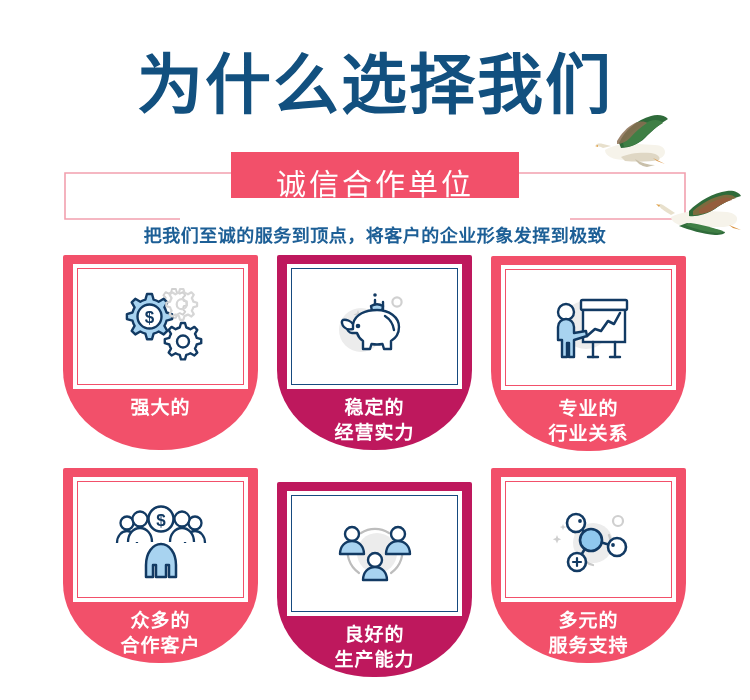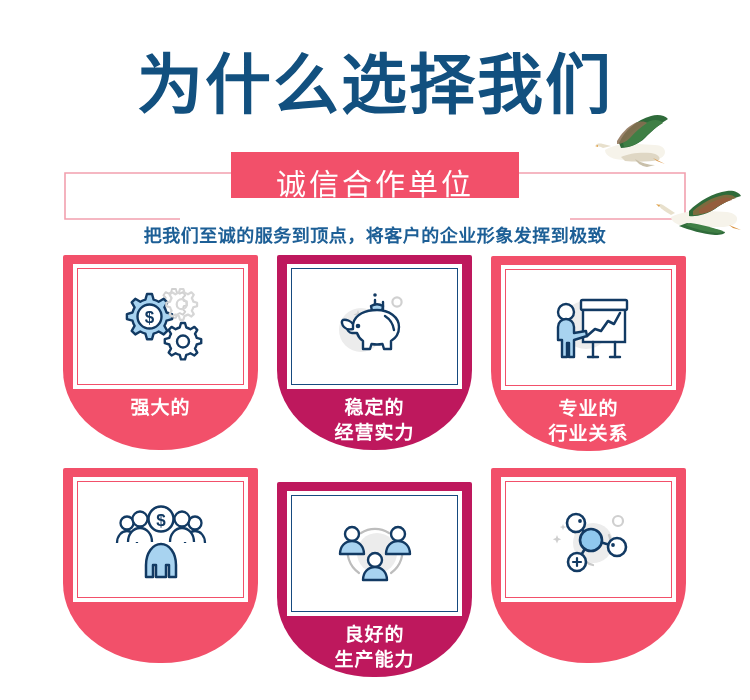"众多的" div.card-label { html: none -> <div> <span>众多的</span> <span>合作客户</span> </div> }
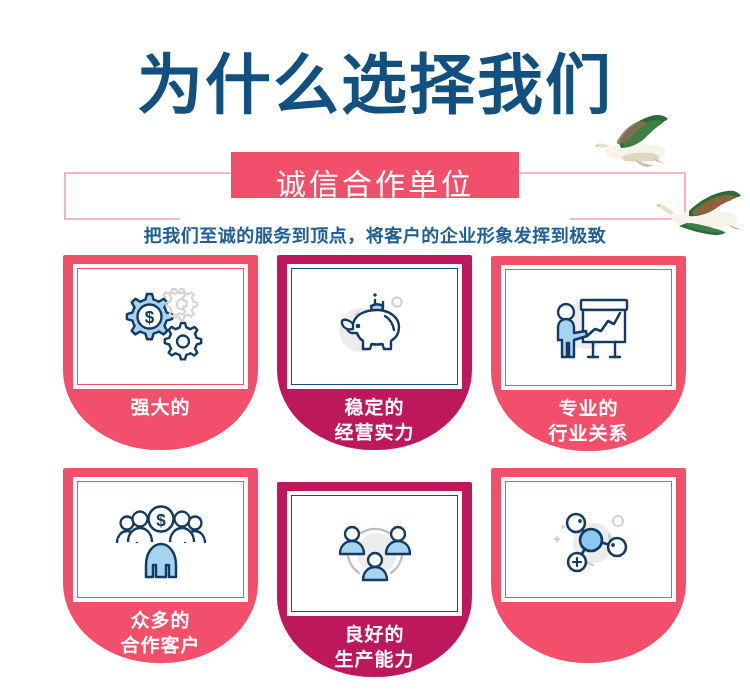"多元的" div.card-label { html: none -> <div> <span>多元的</span> <span>服务支持</span> </div> }
